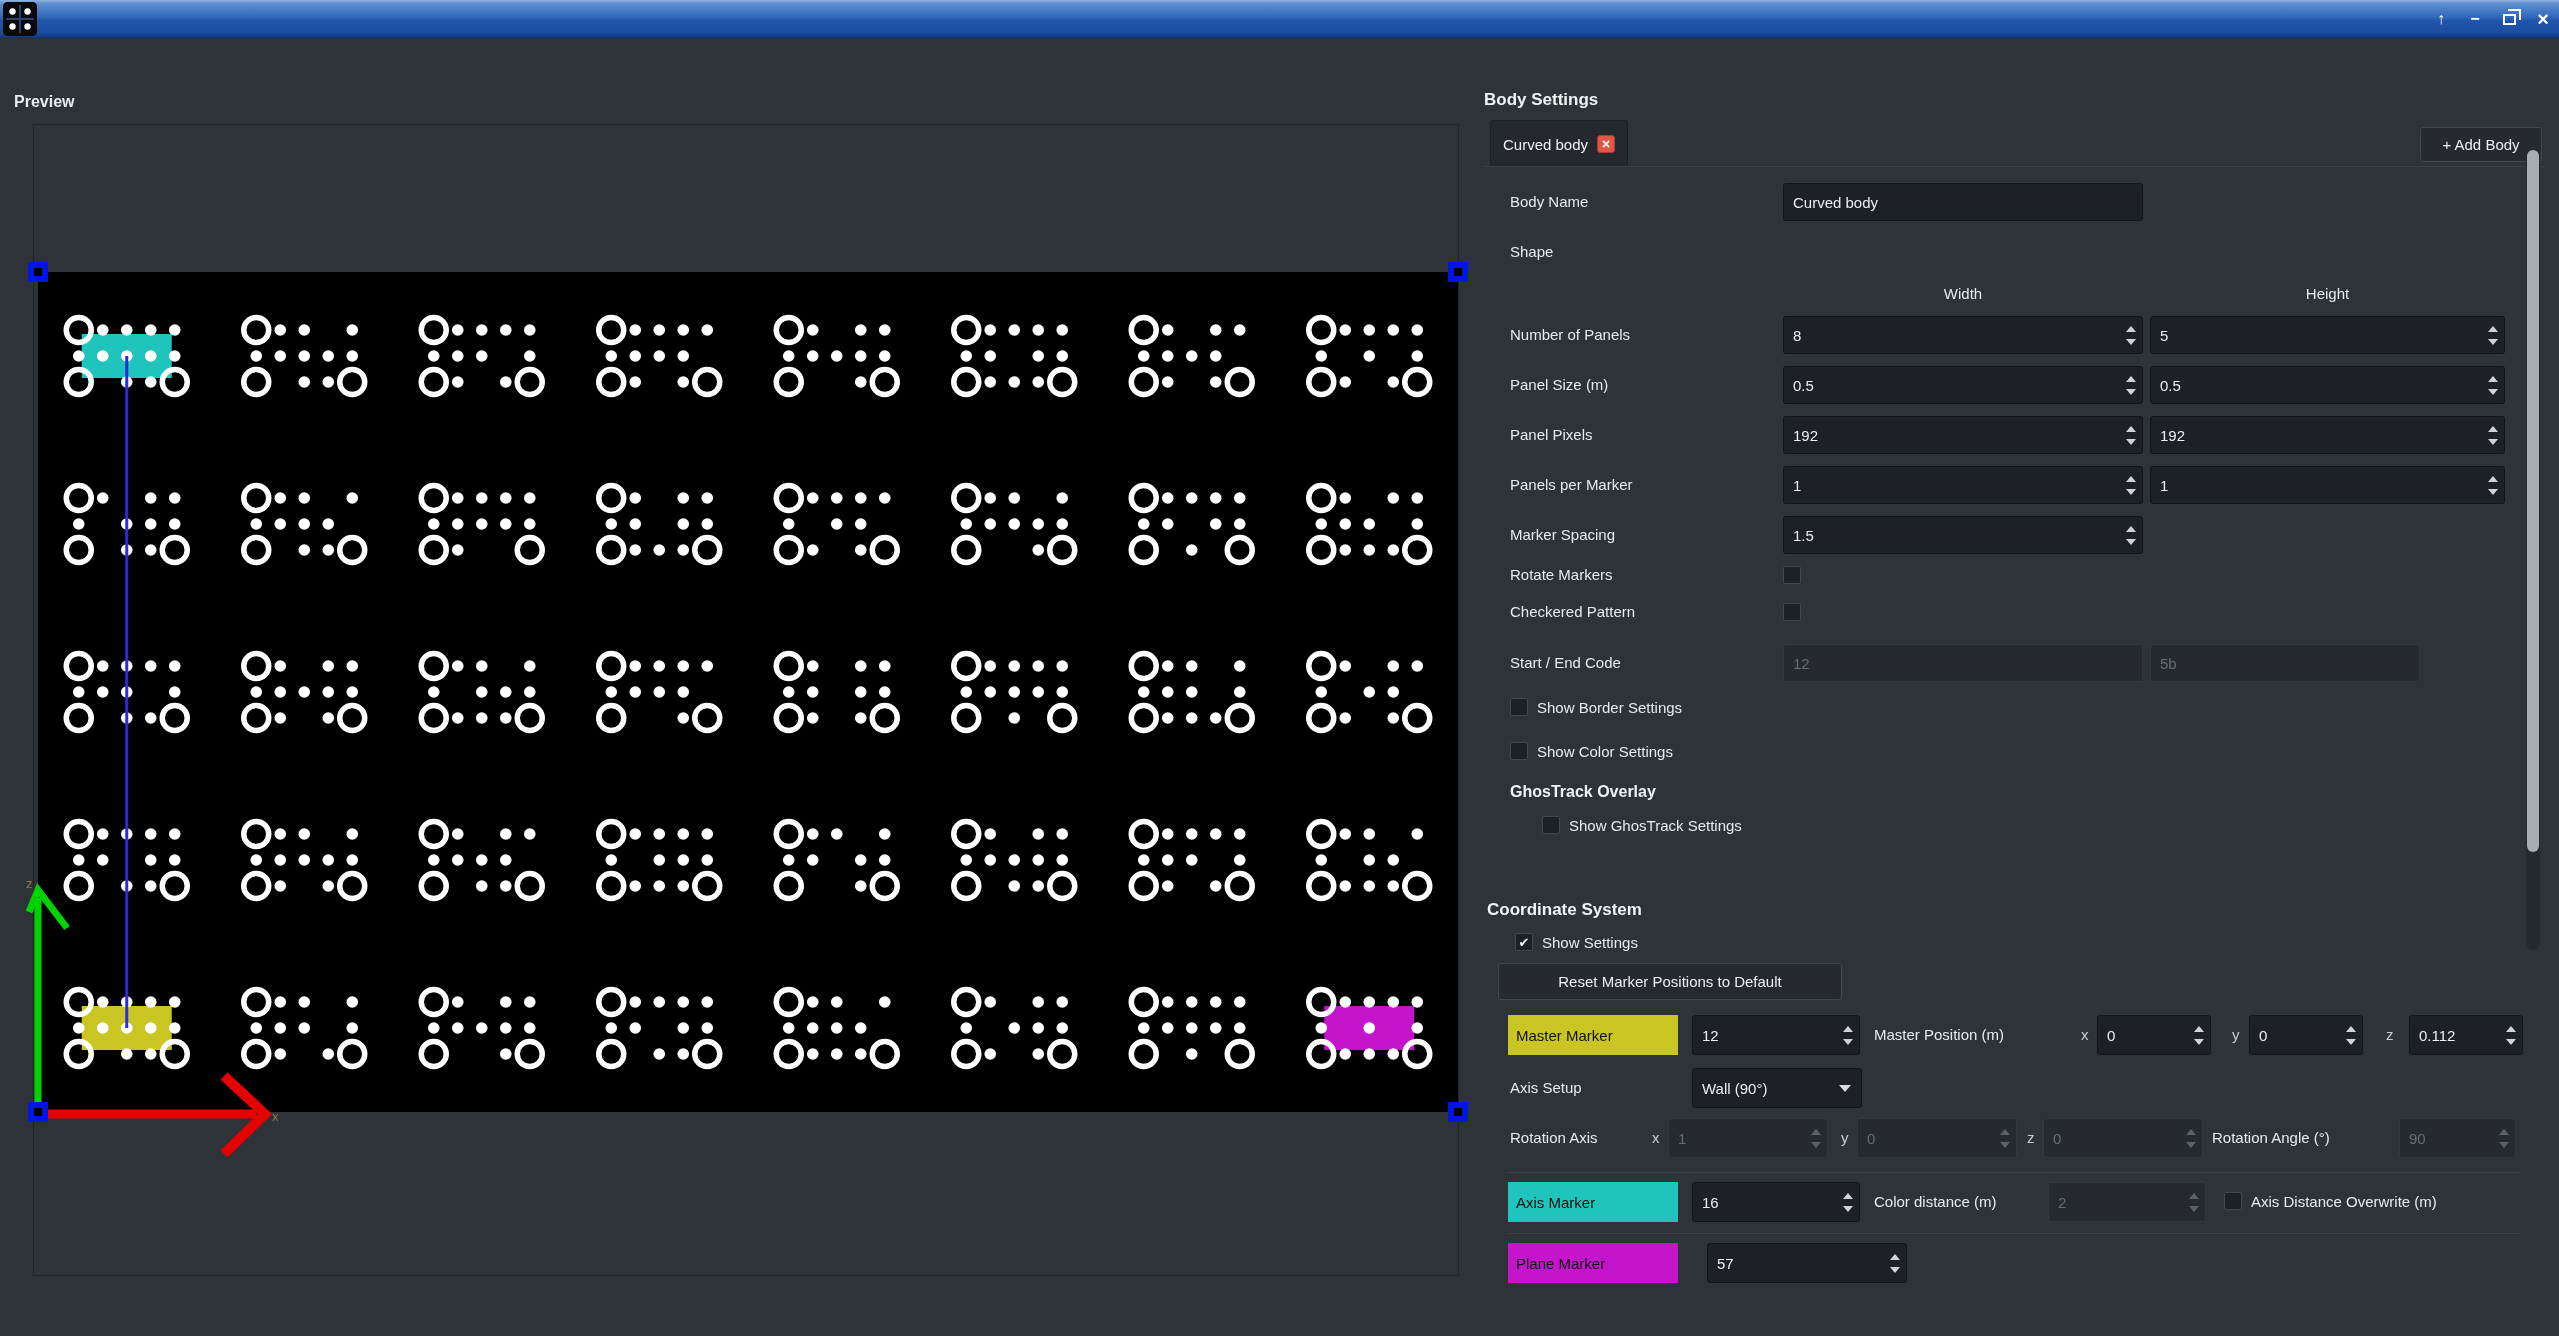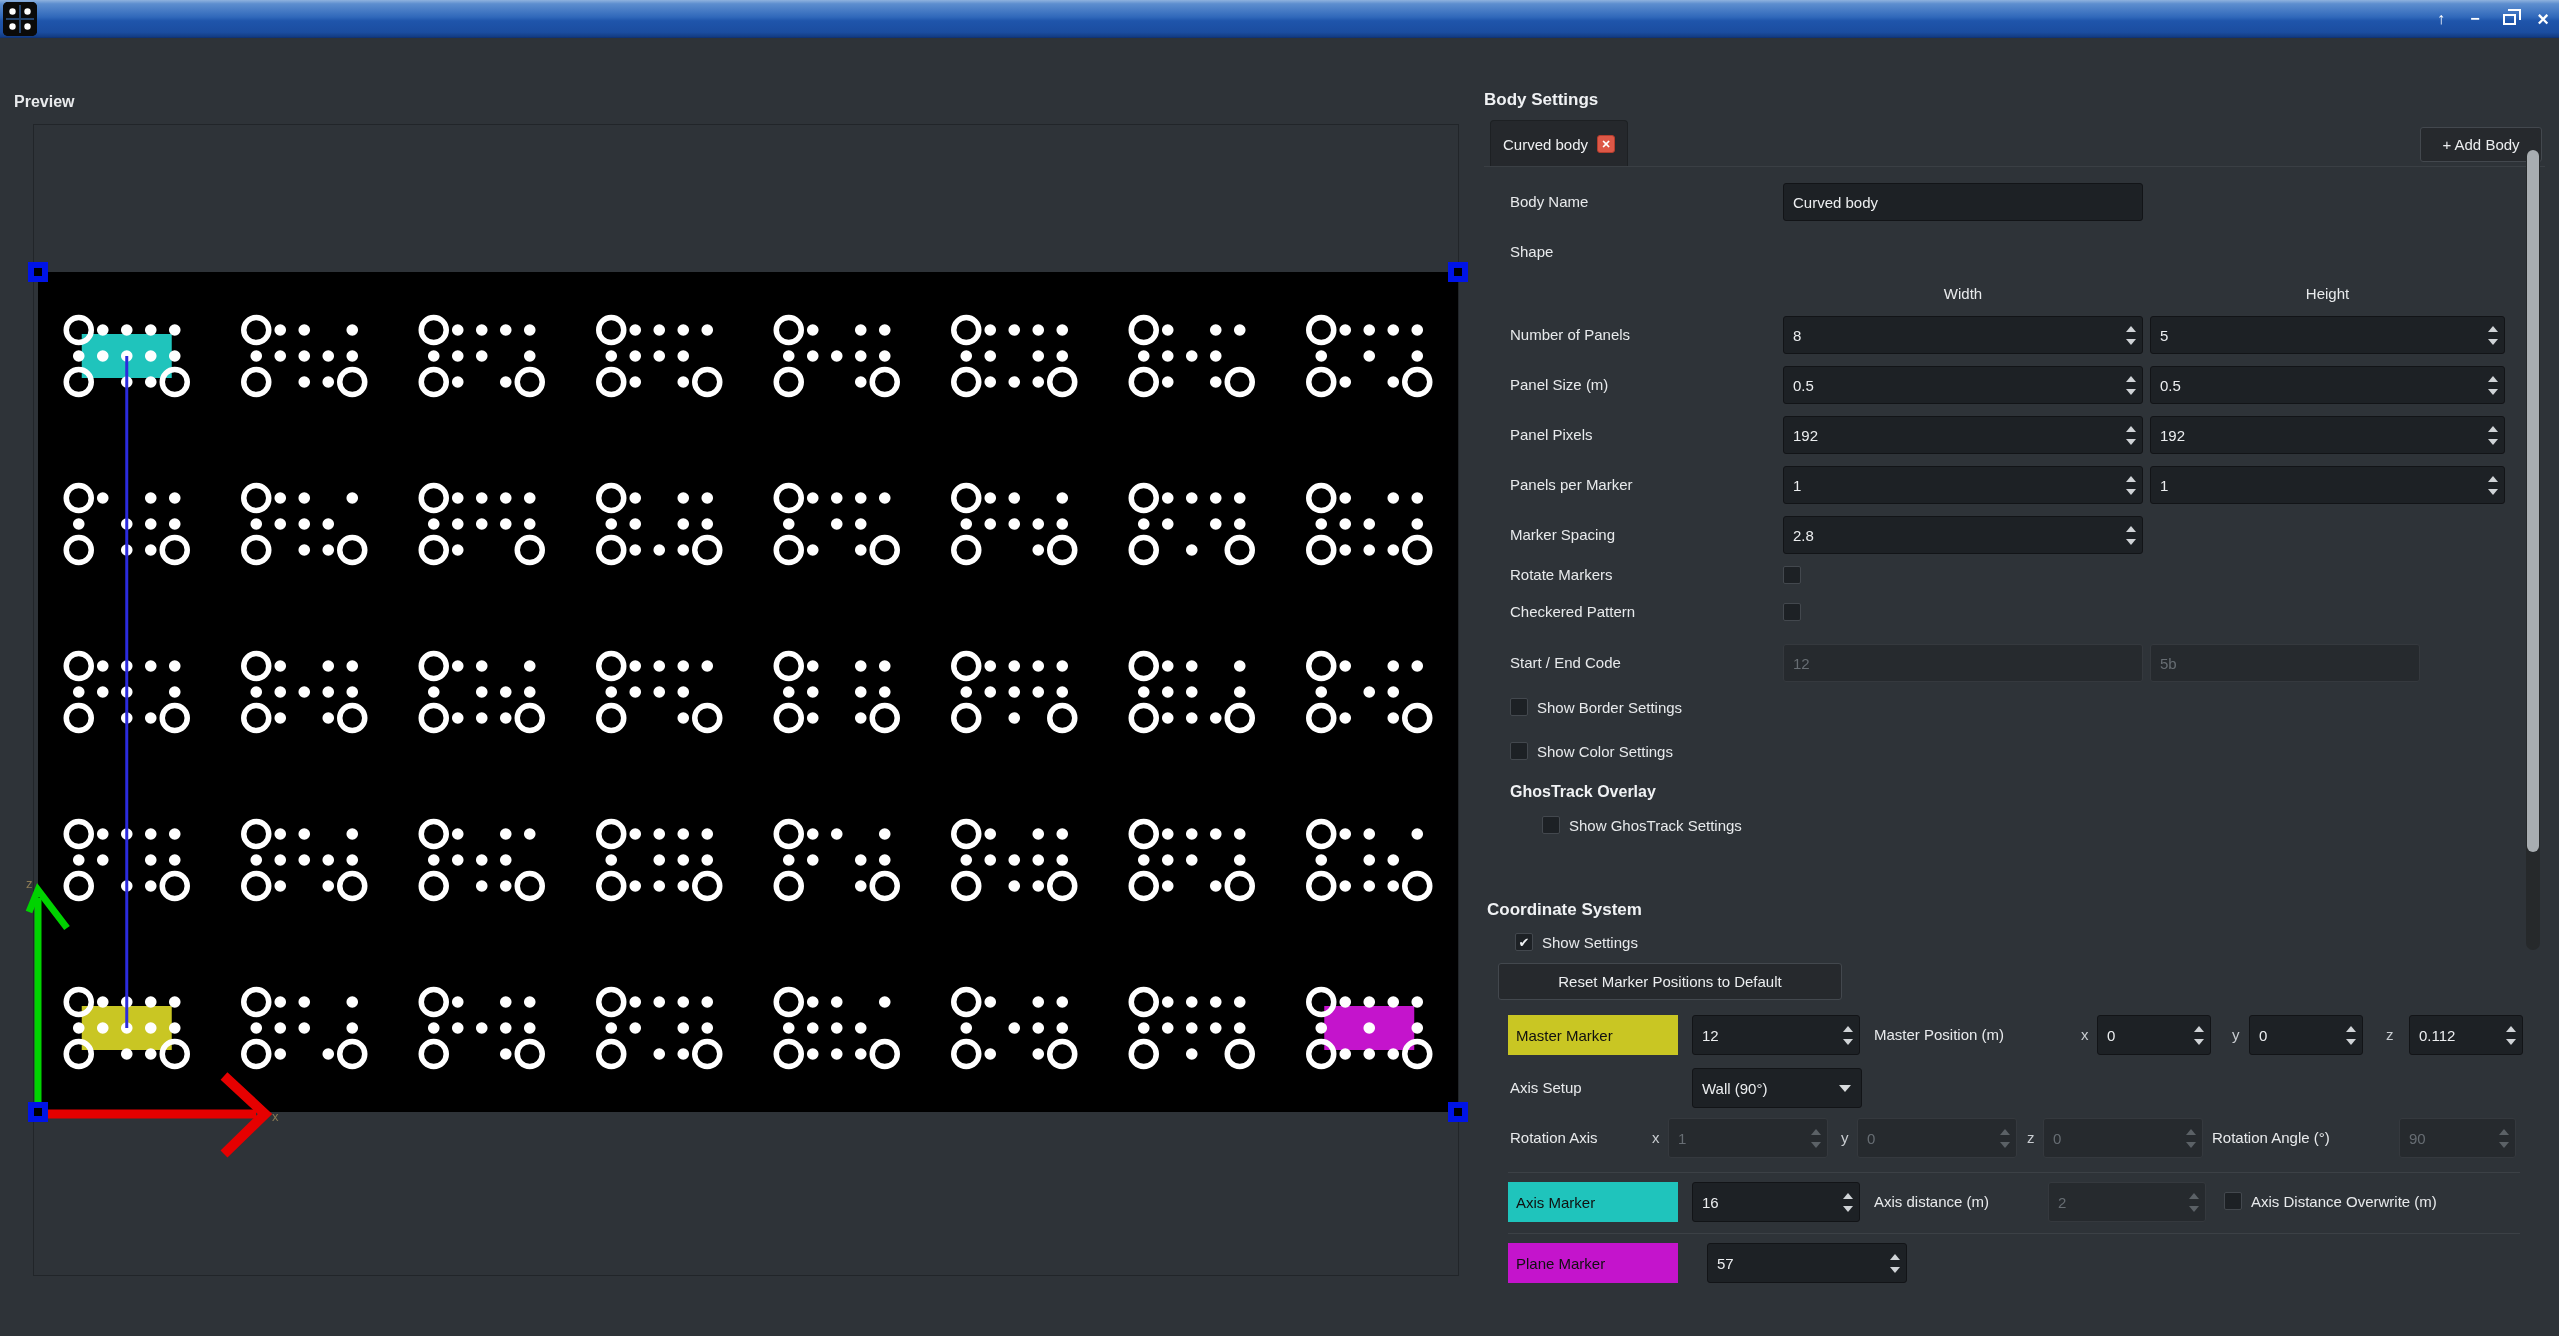"2.8" span.val { text: 2.8 -> 1.5 }
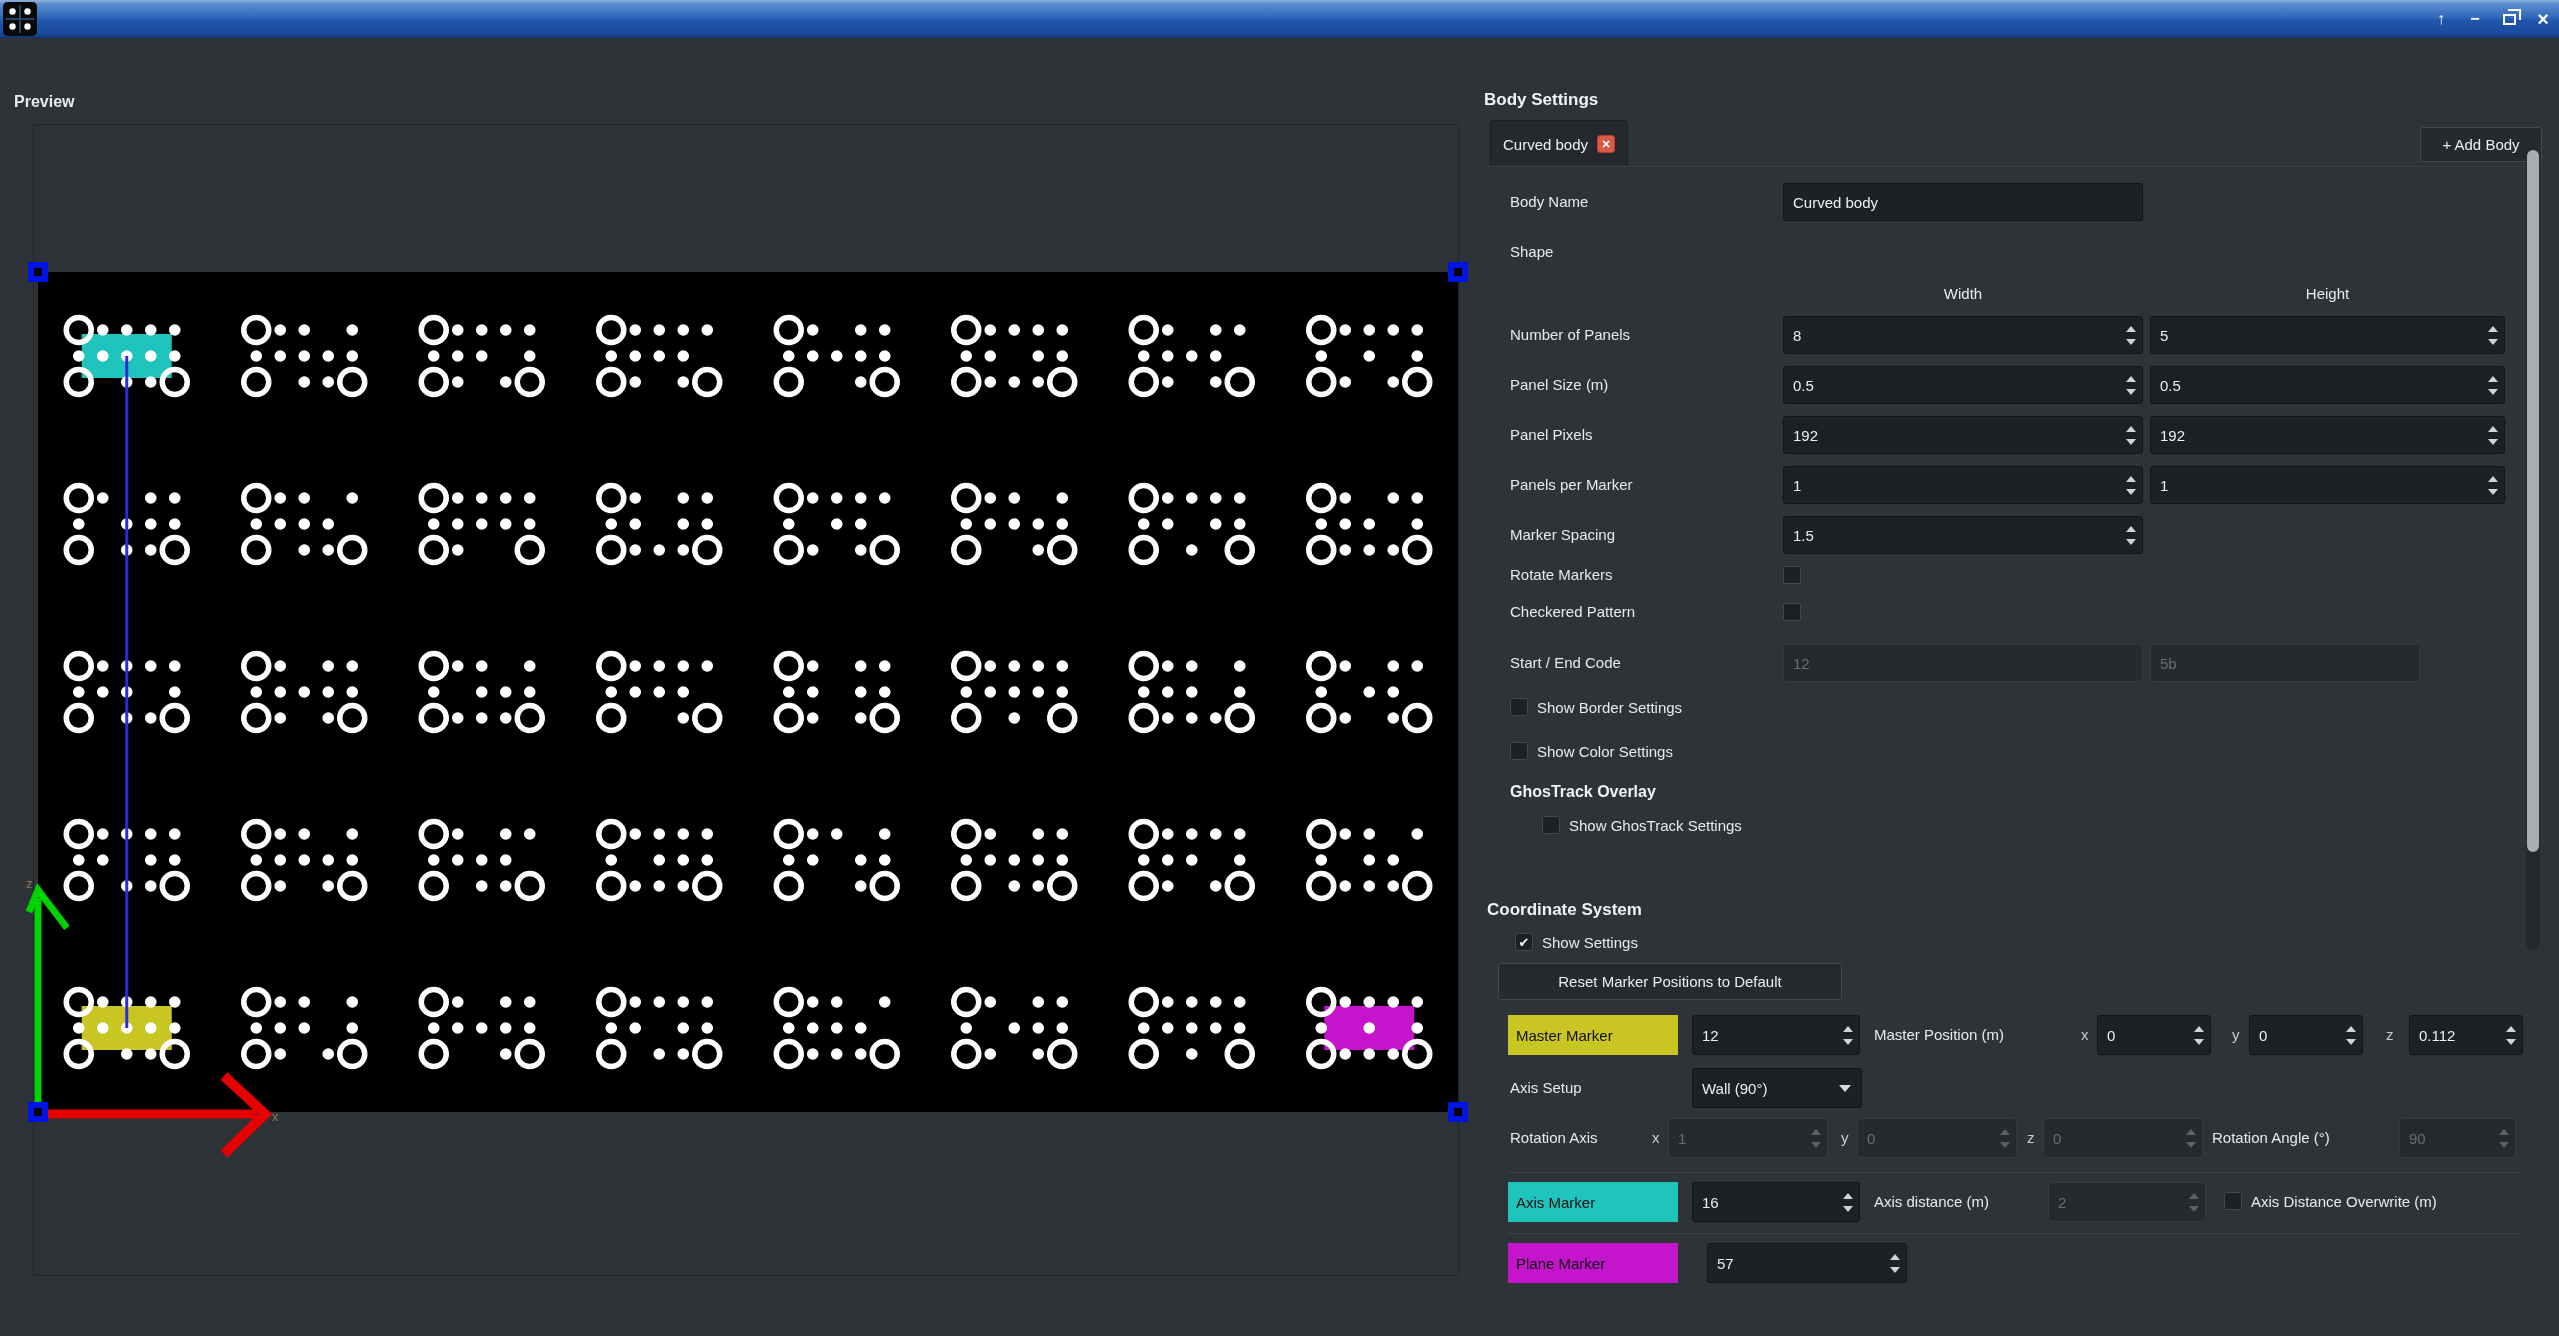"Axis distance (m)" div.abs { text: Axis -> Color }
